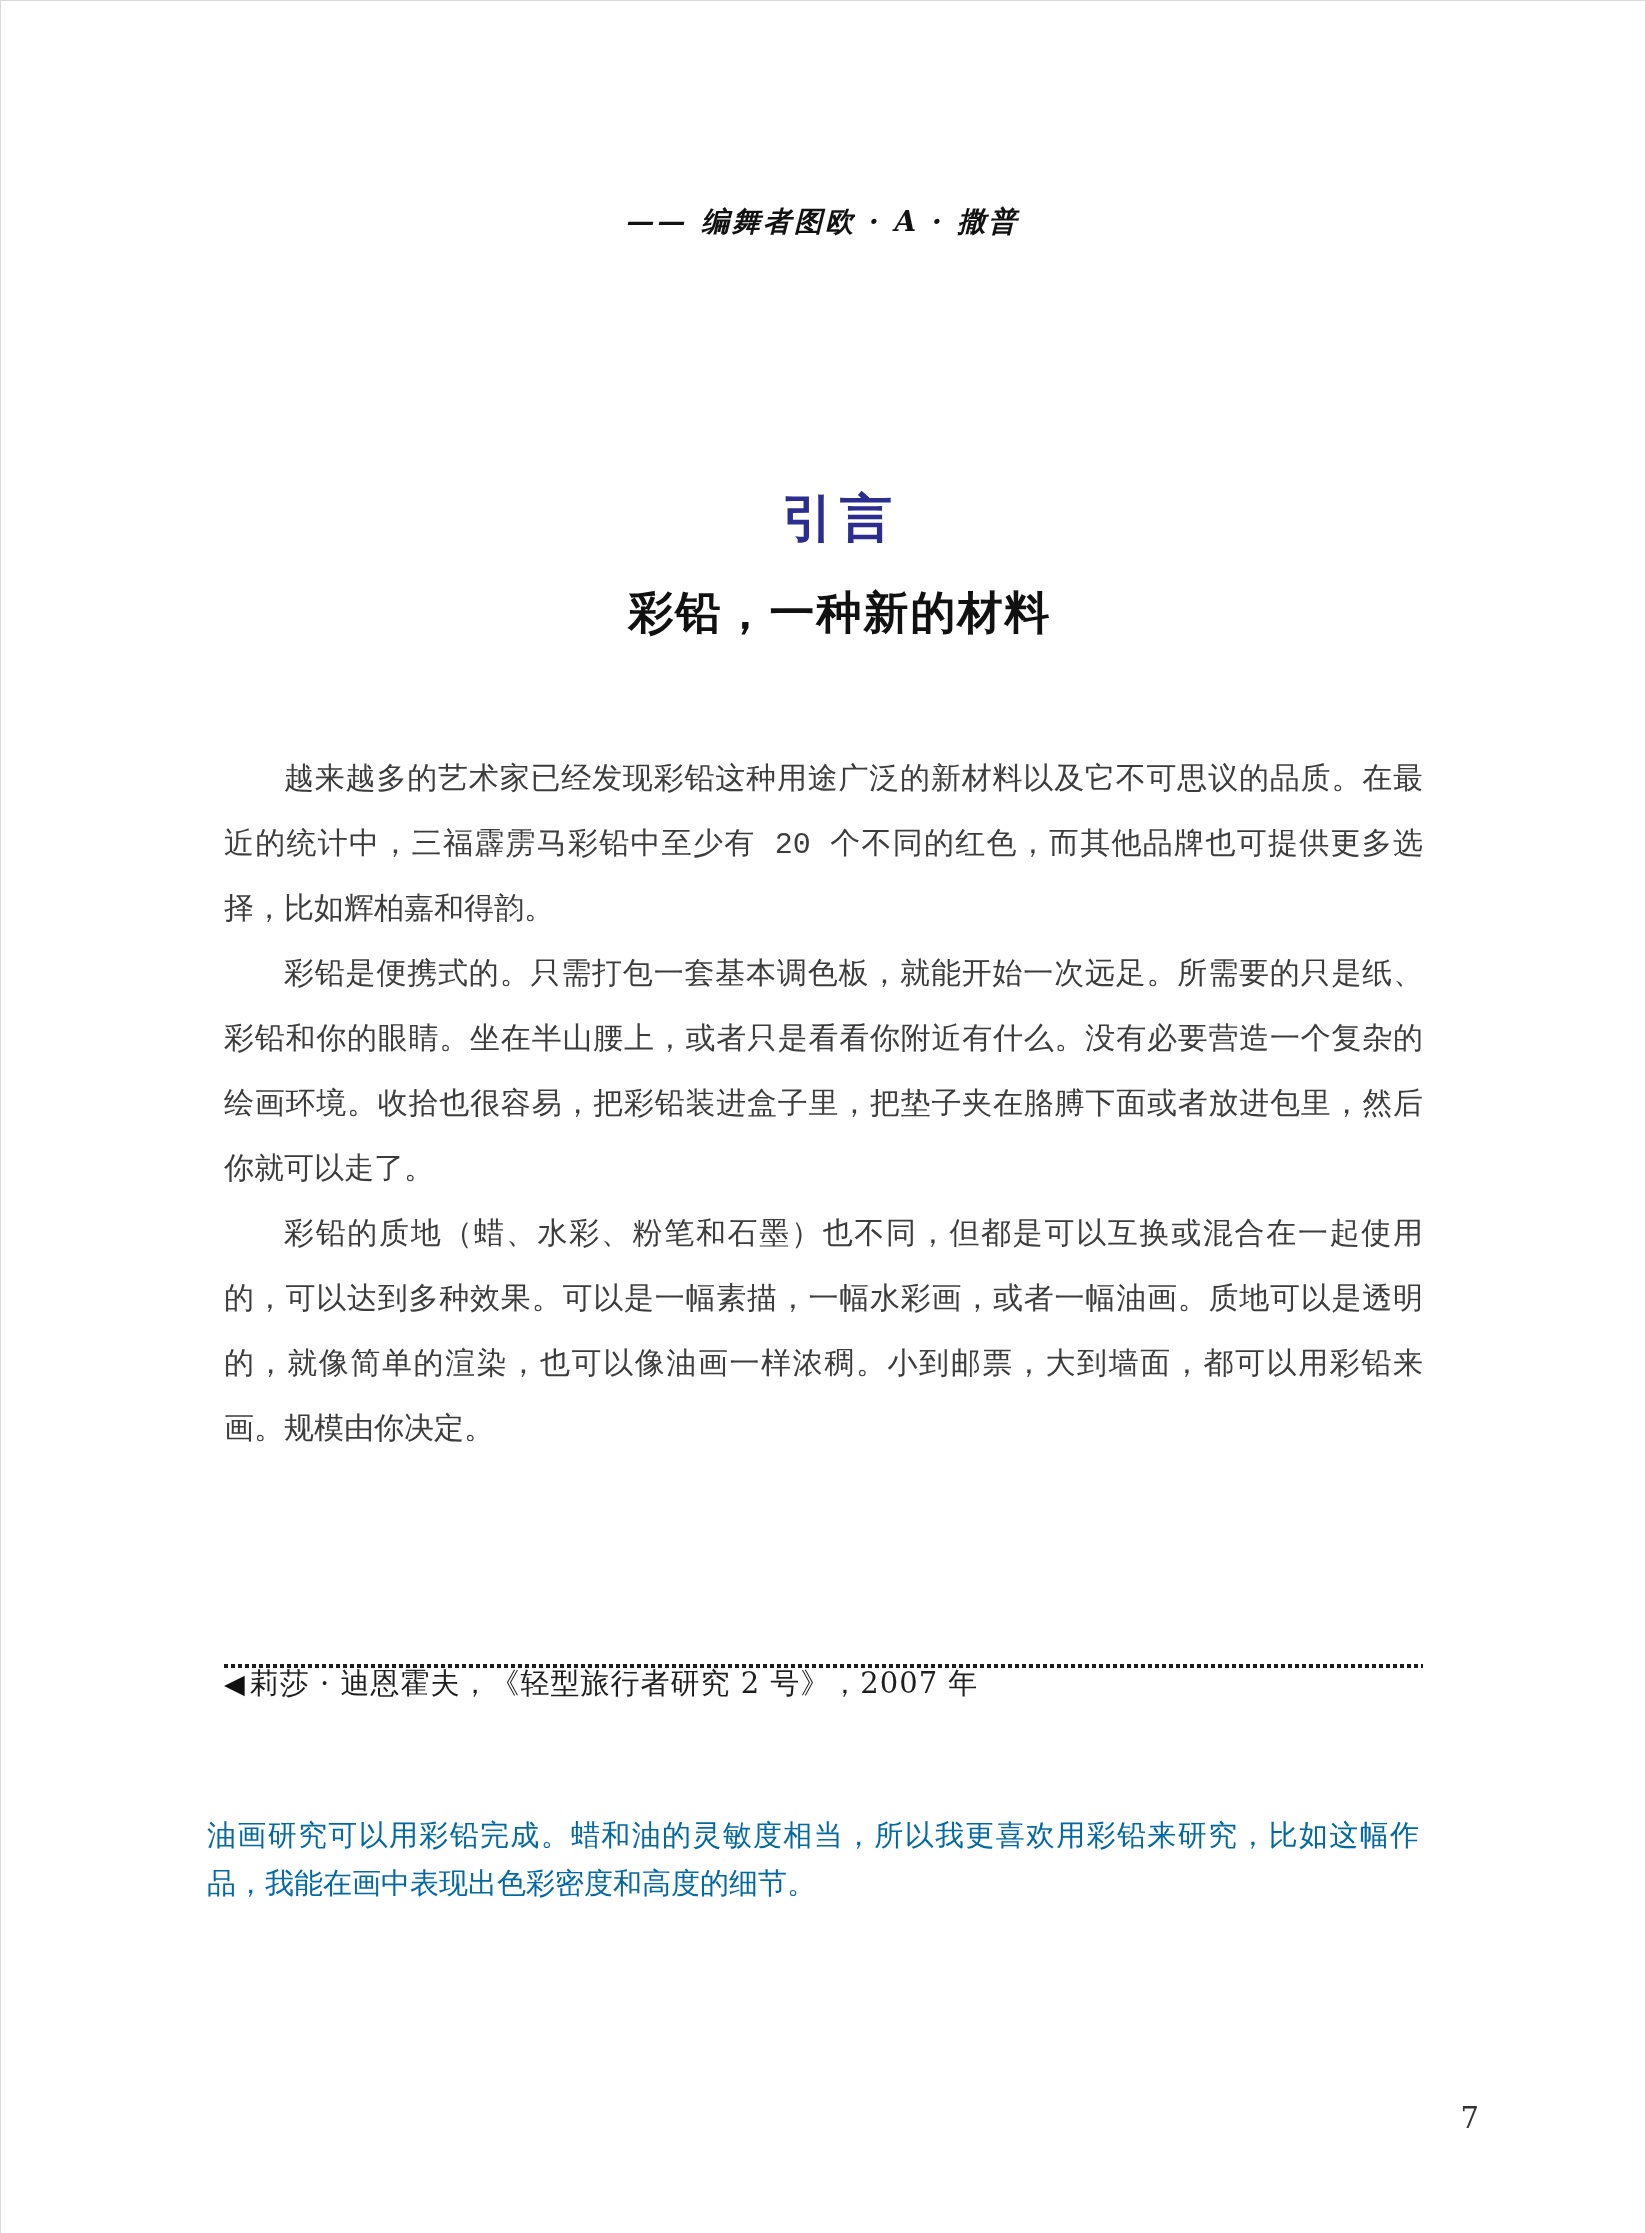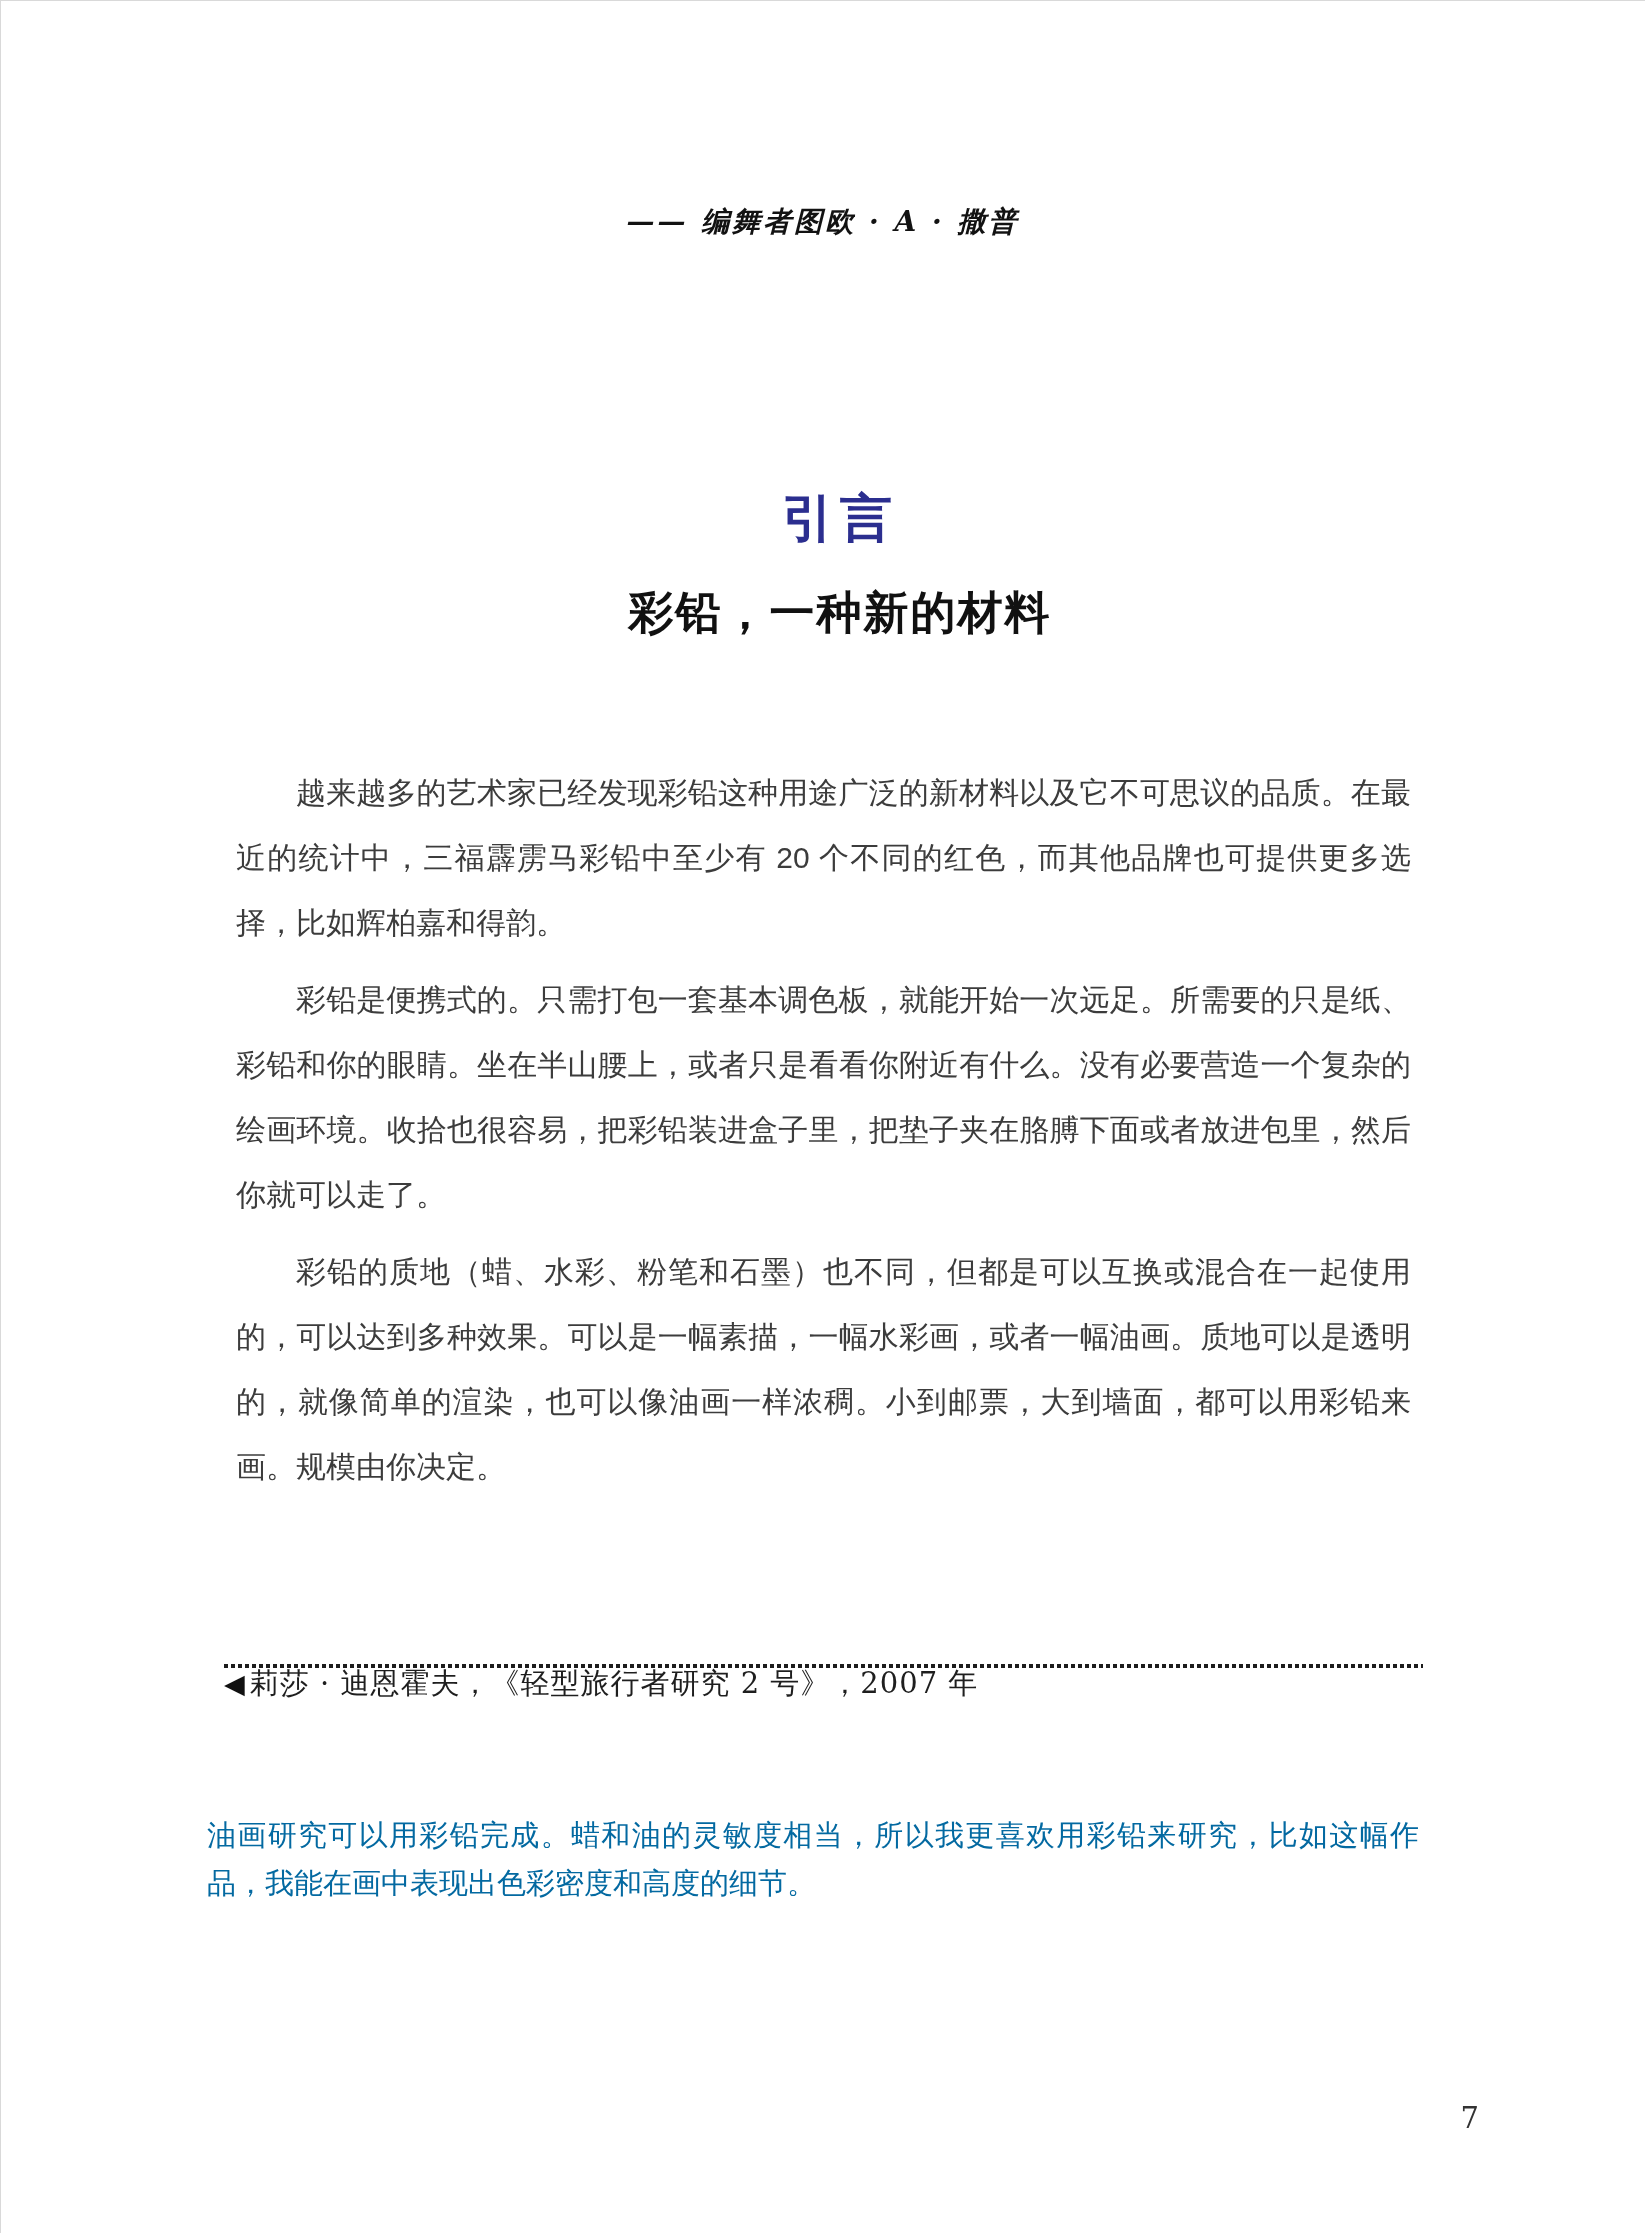"越来越多的艺术家已经发现彩铅这种用途广泛的新材料以及它不可思议的品质。在最近的统" .body-text p { font-family: none -> Liberation Mono, monospace; margin: 12px -> 0 }
